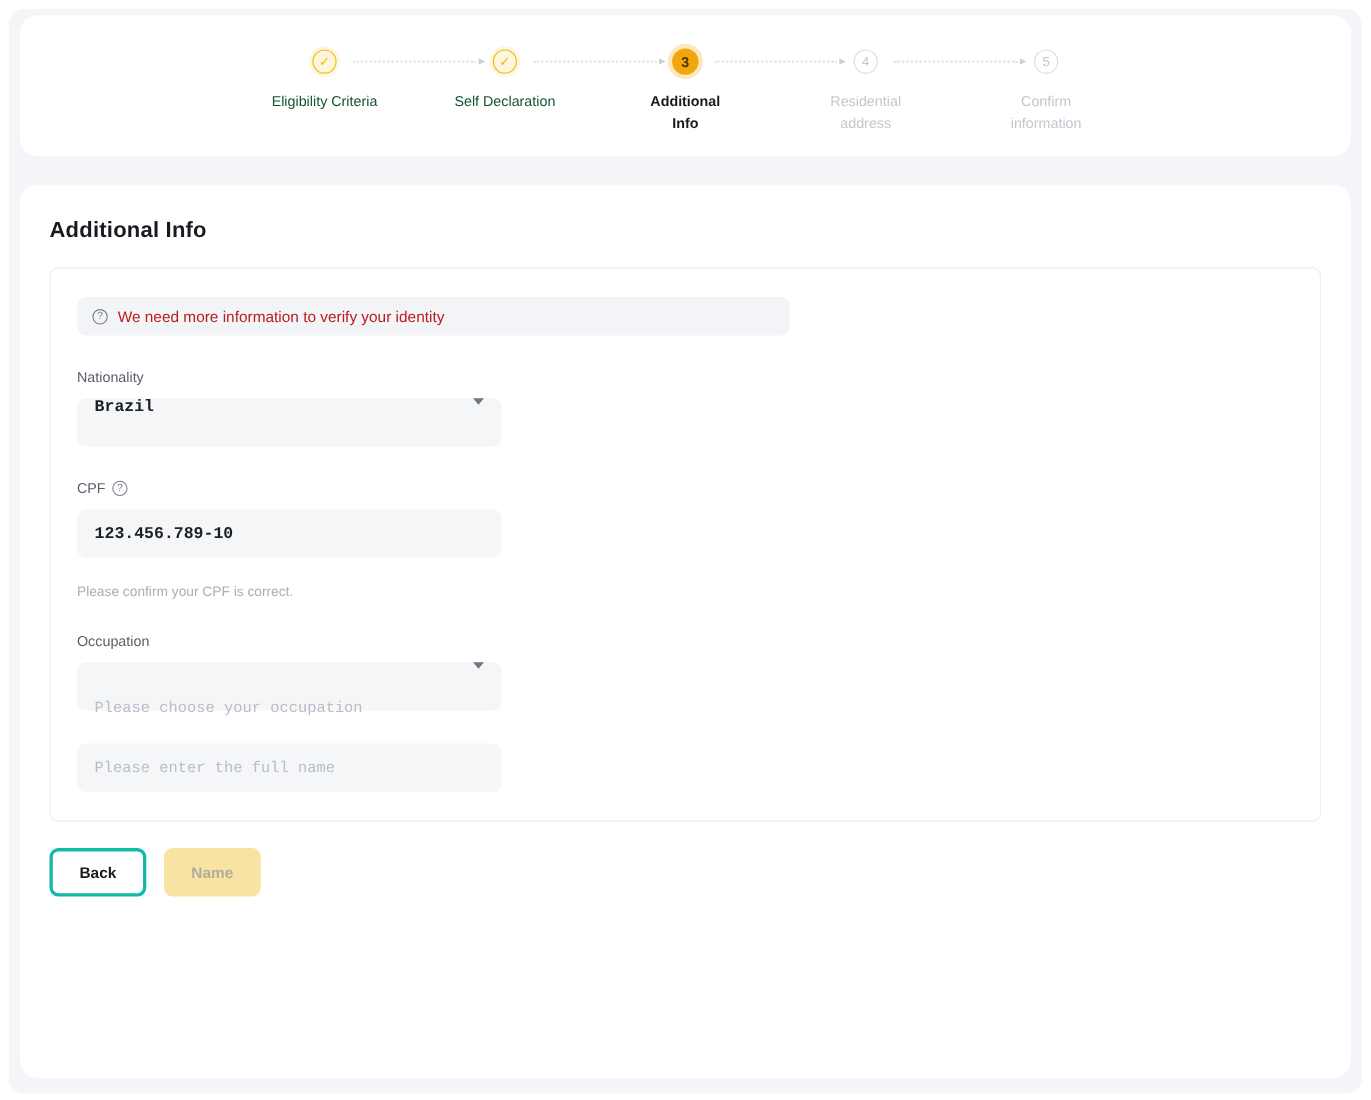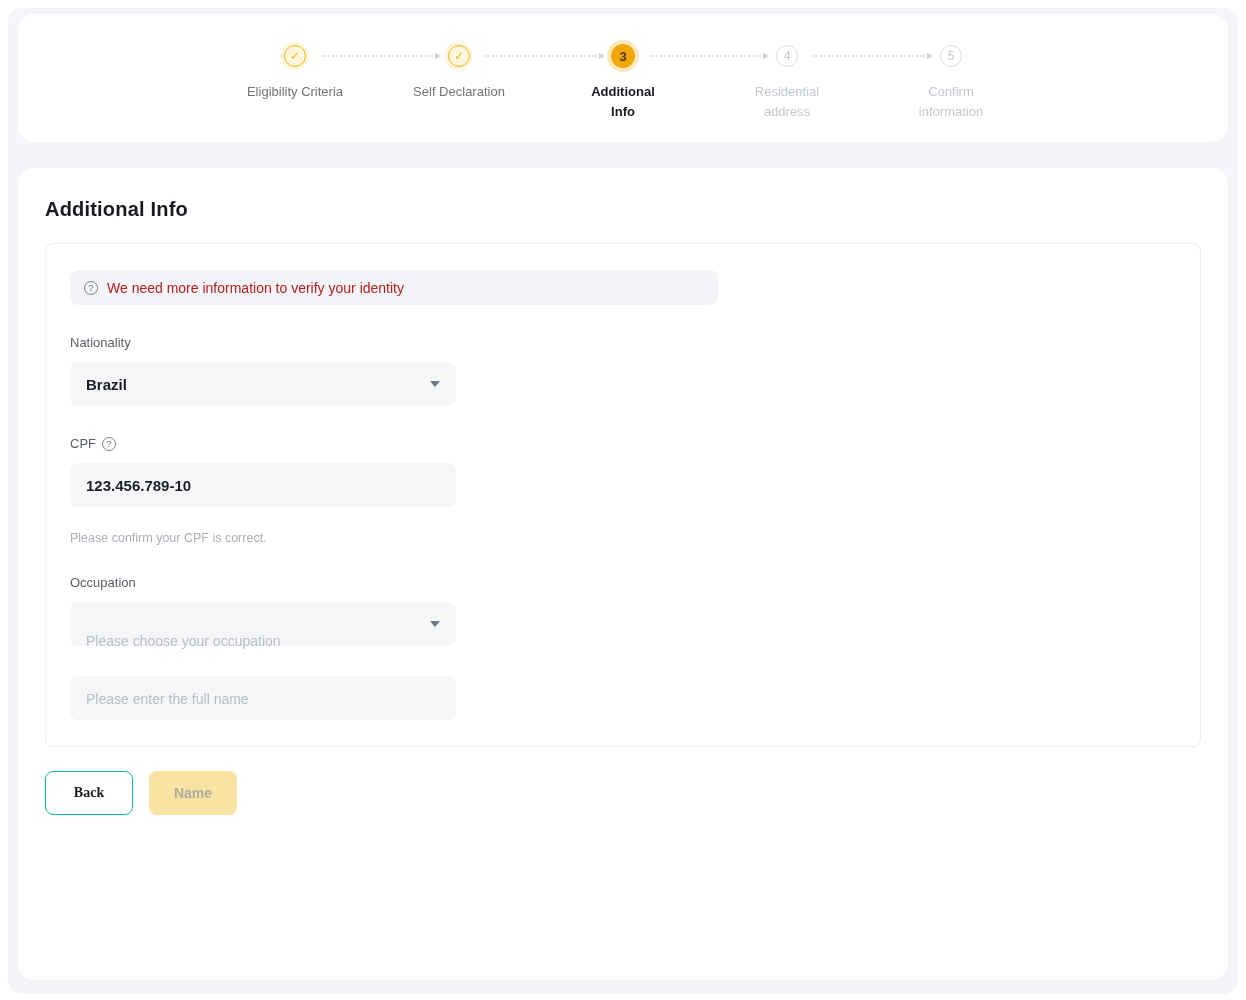"Eligibility Criteria" .step.done .step-label { color: #737373 -> #14532d }
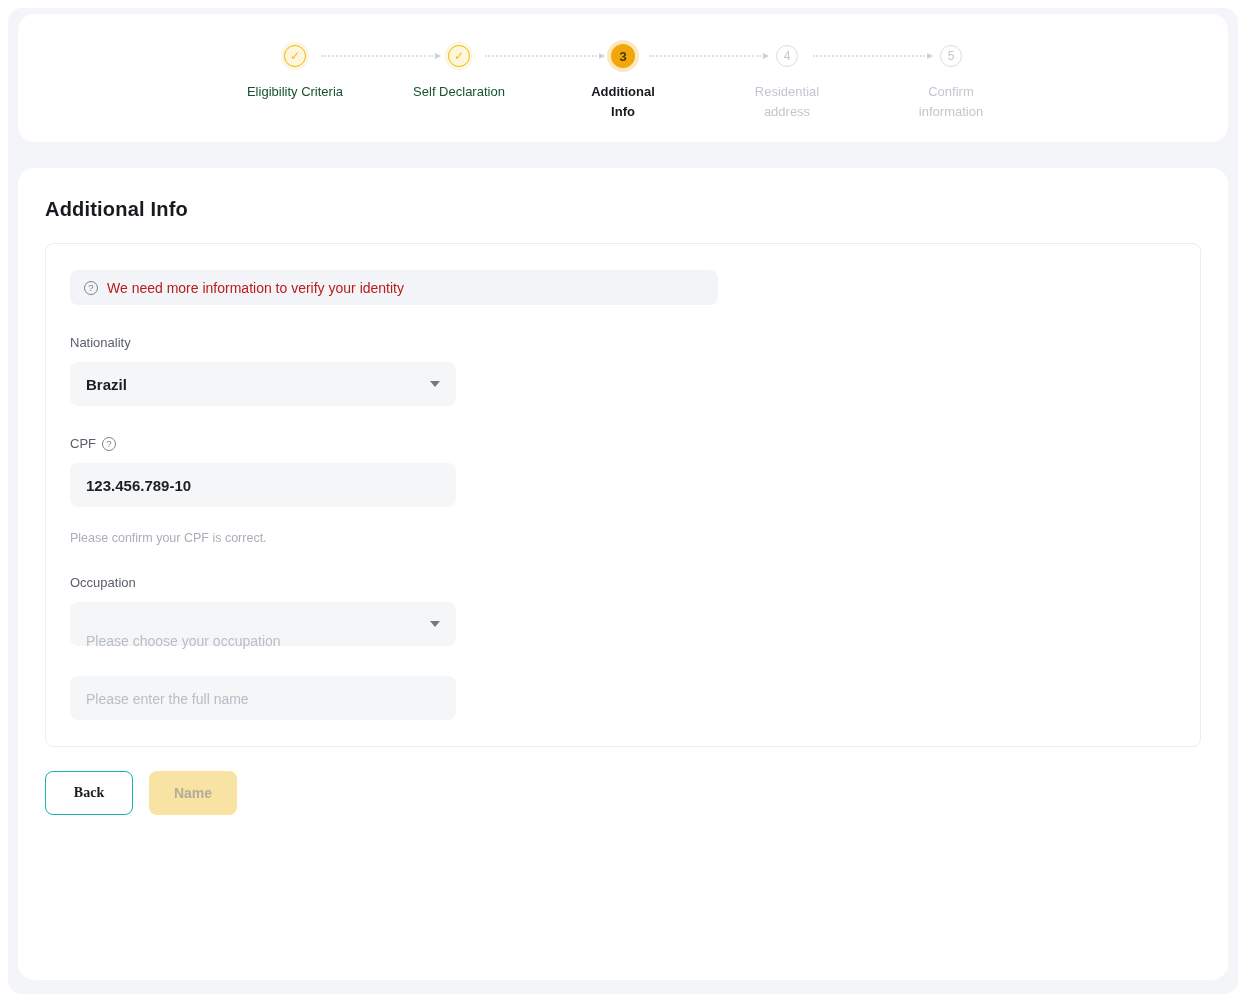"Brazil" .input-box, .select-box { align-items: center -> none; font-family: Liberation Sans, sans-serif -> Liberation Mono, monospace }
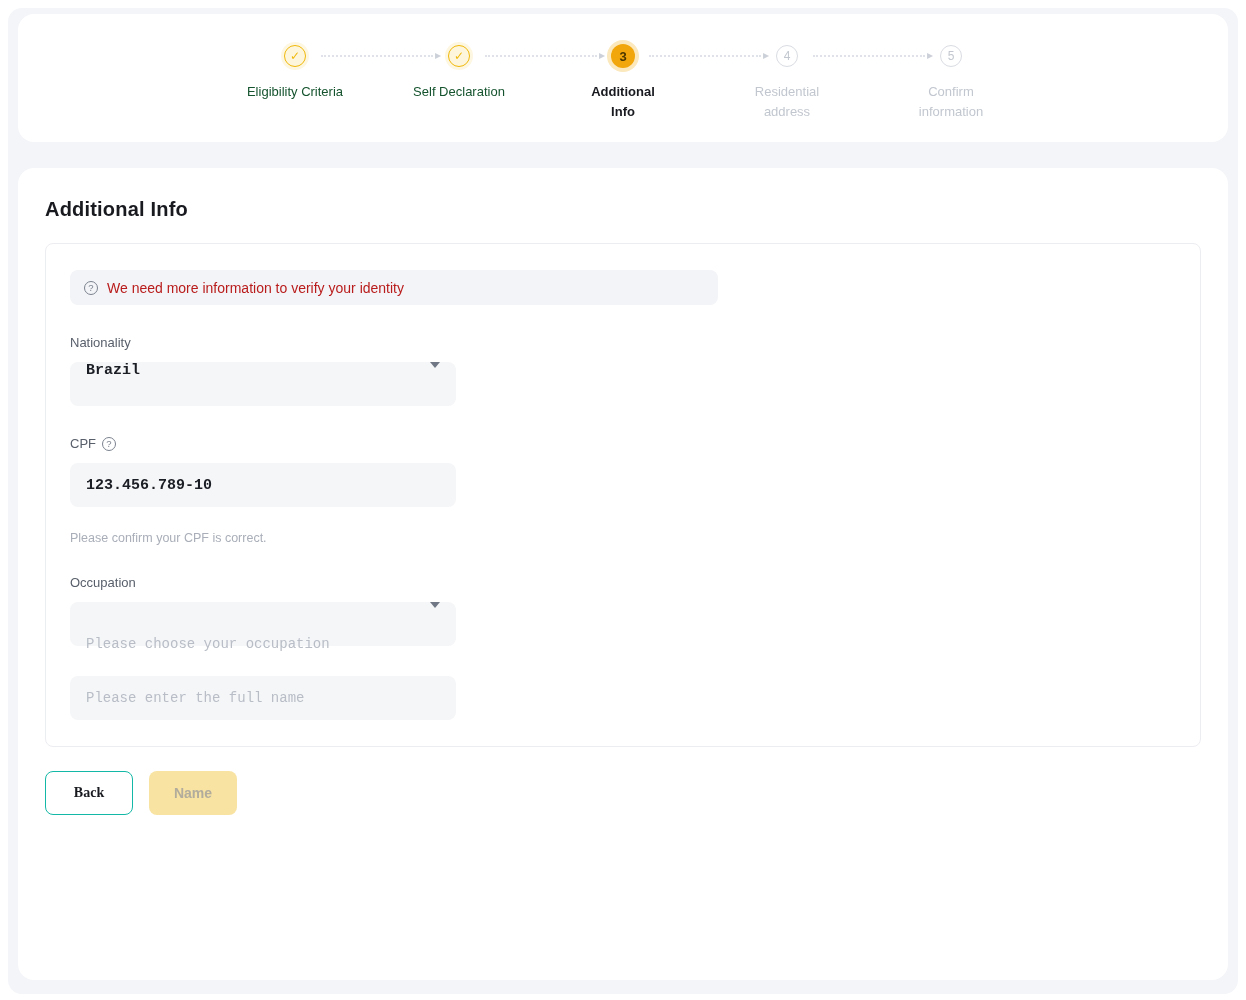"Back" .btn-back { border: 1px solid #14b8a6 -> 3px solid #14b8a6; font-family: Liberation Serif, serif -> none }
